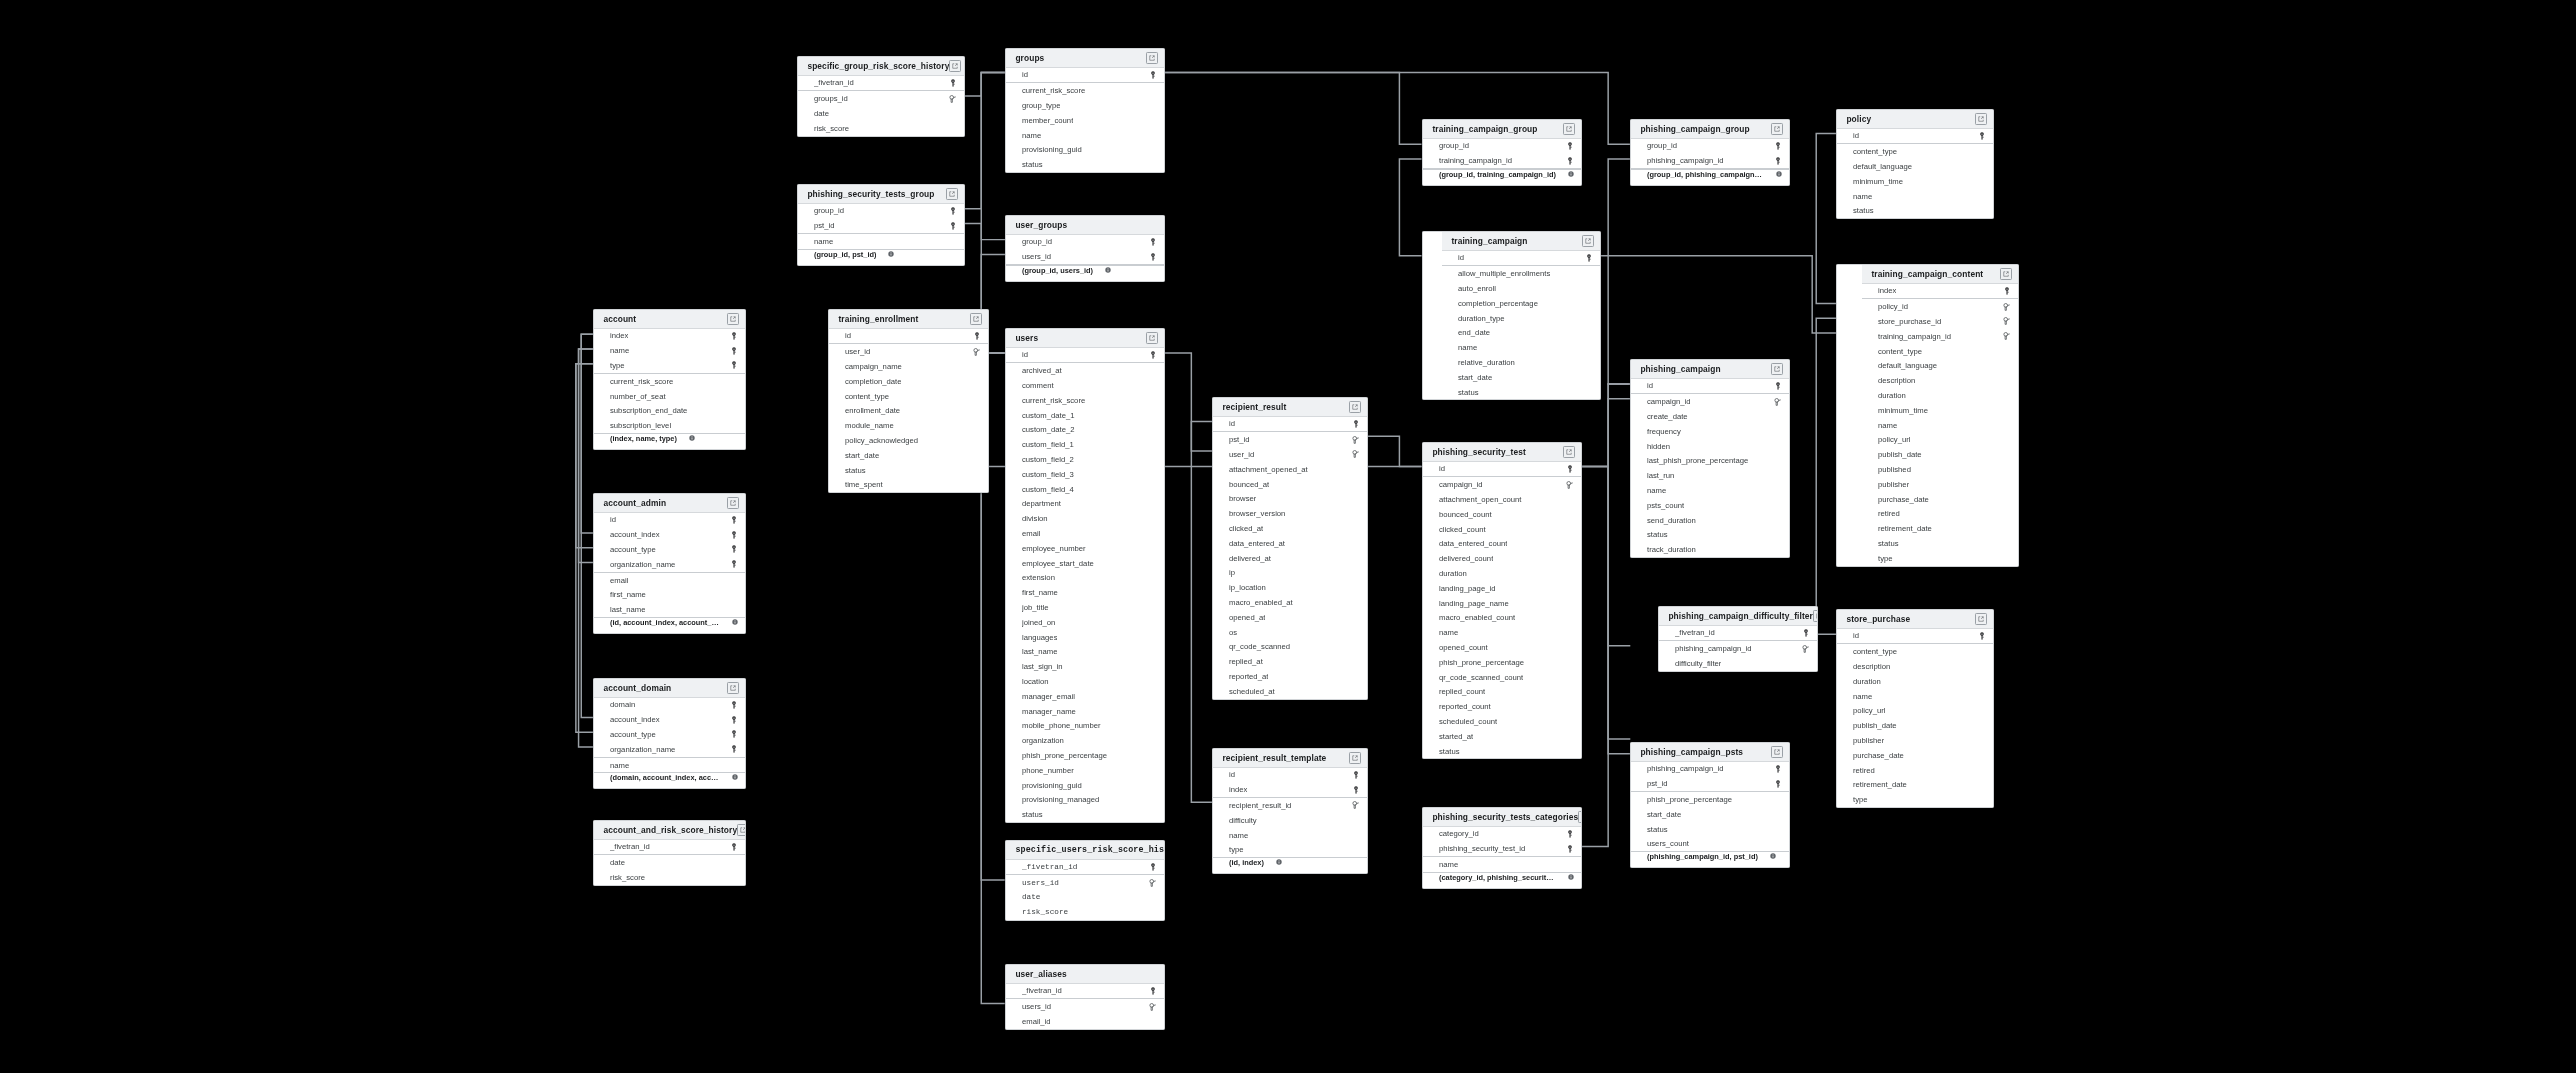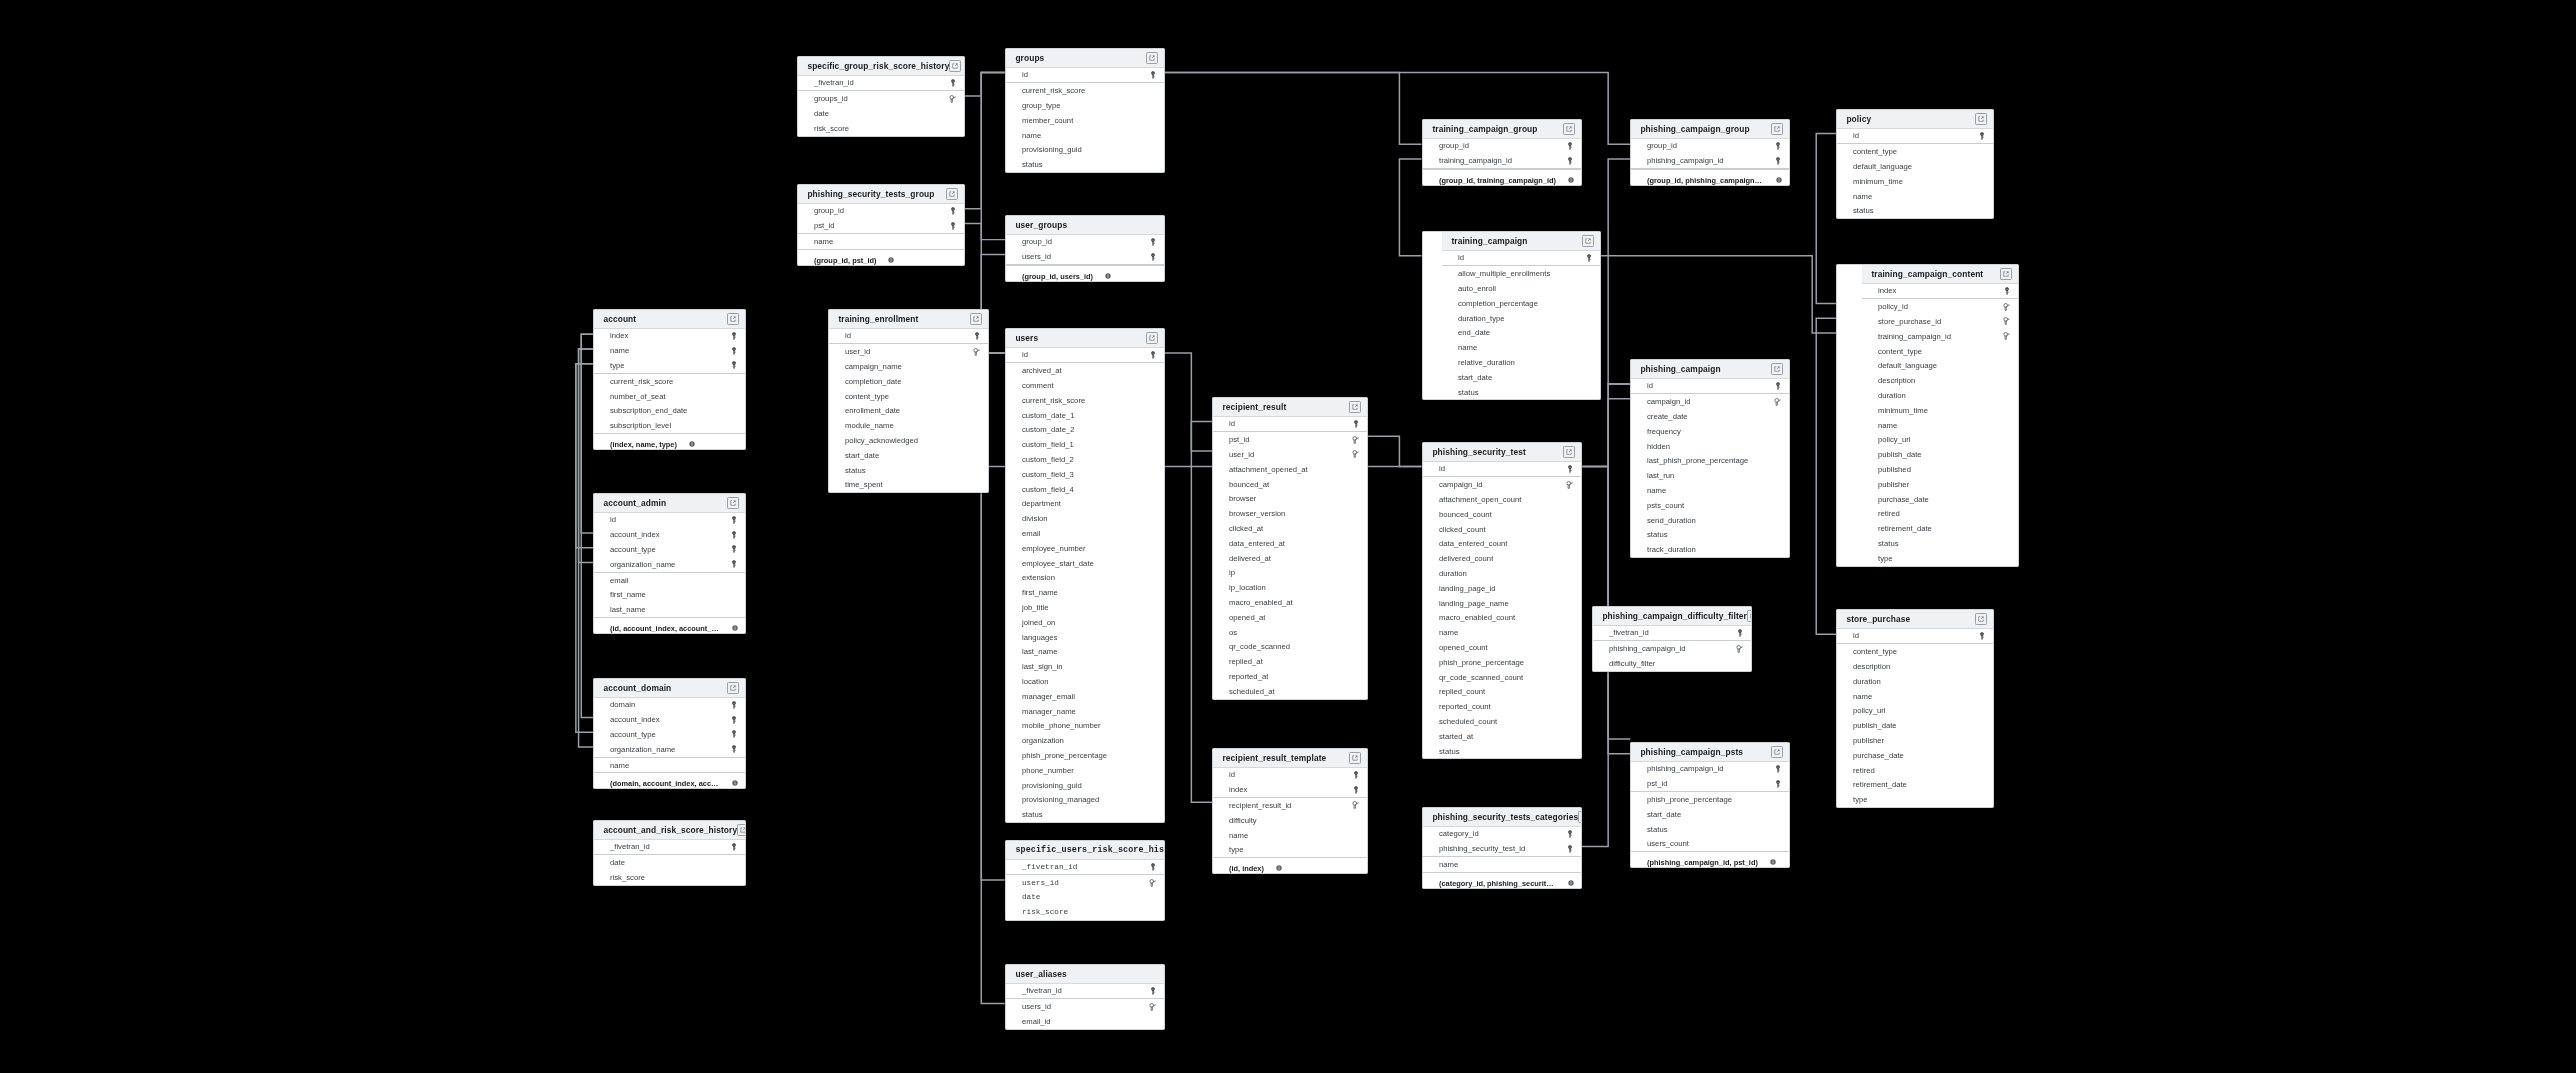"(group_id, training_campaign_id)" .composite { align-items: flex-end -> flex-start }
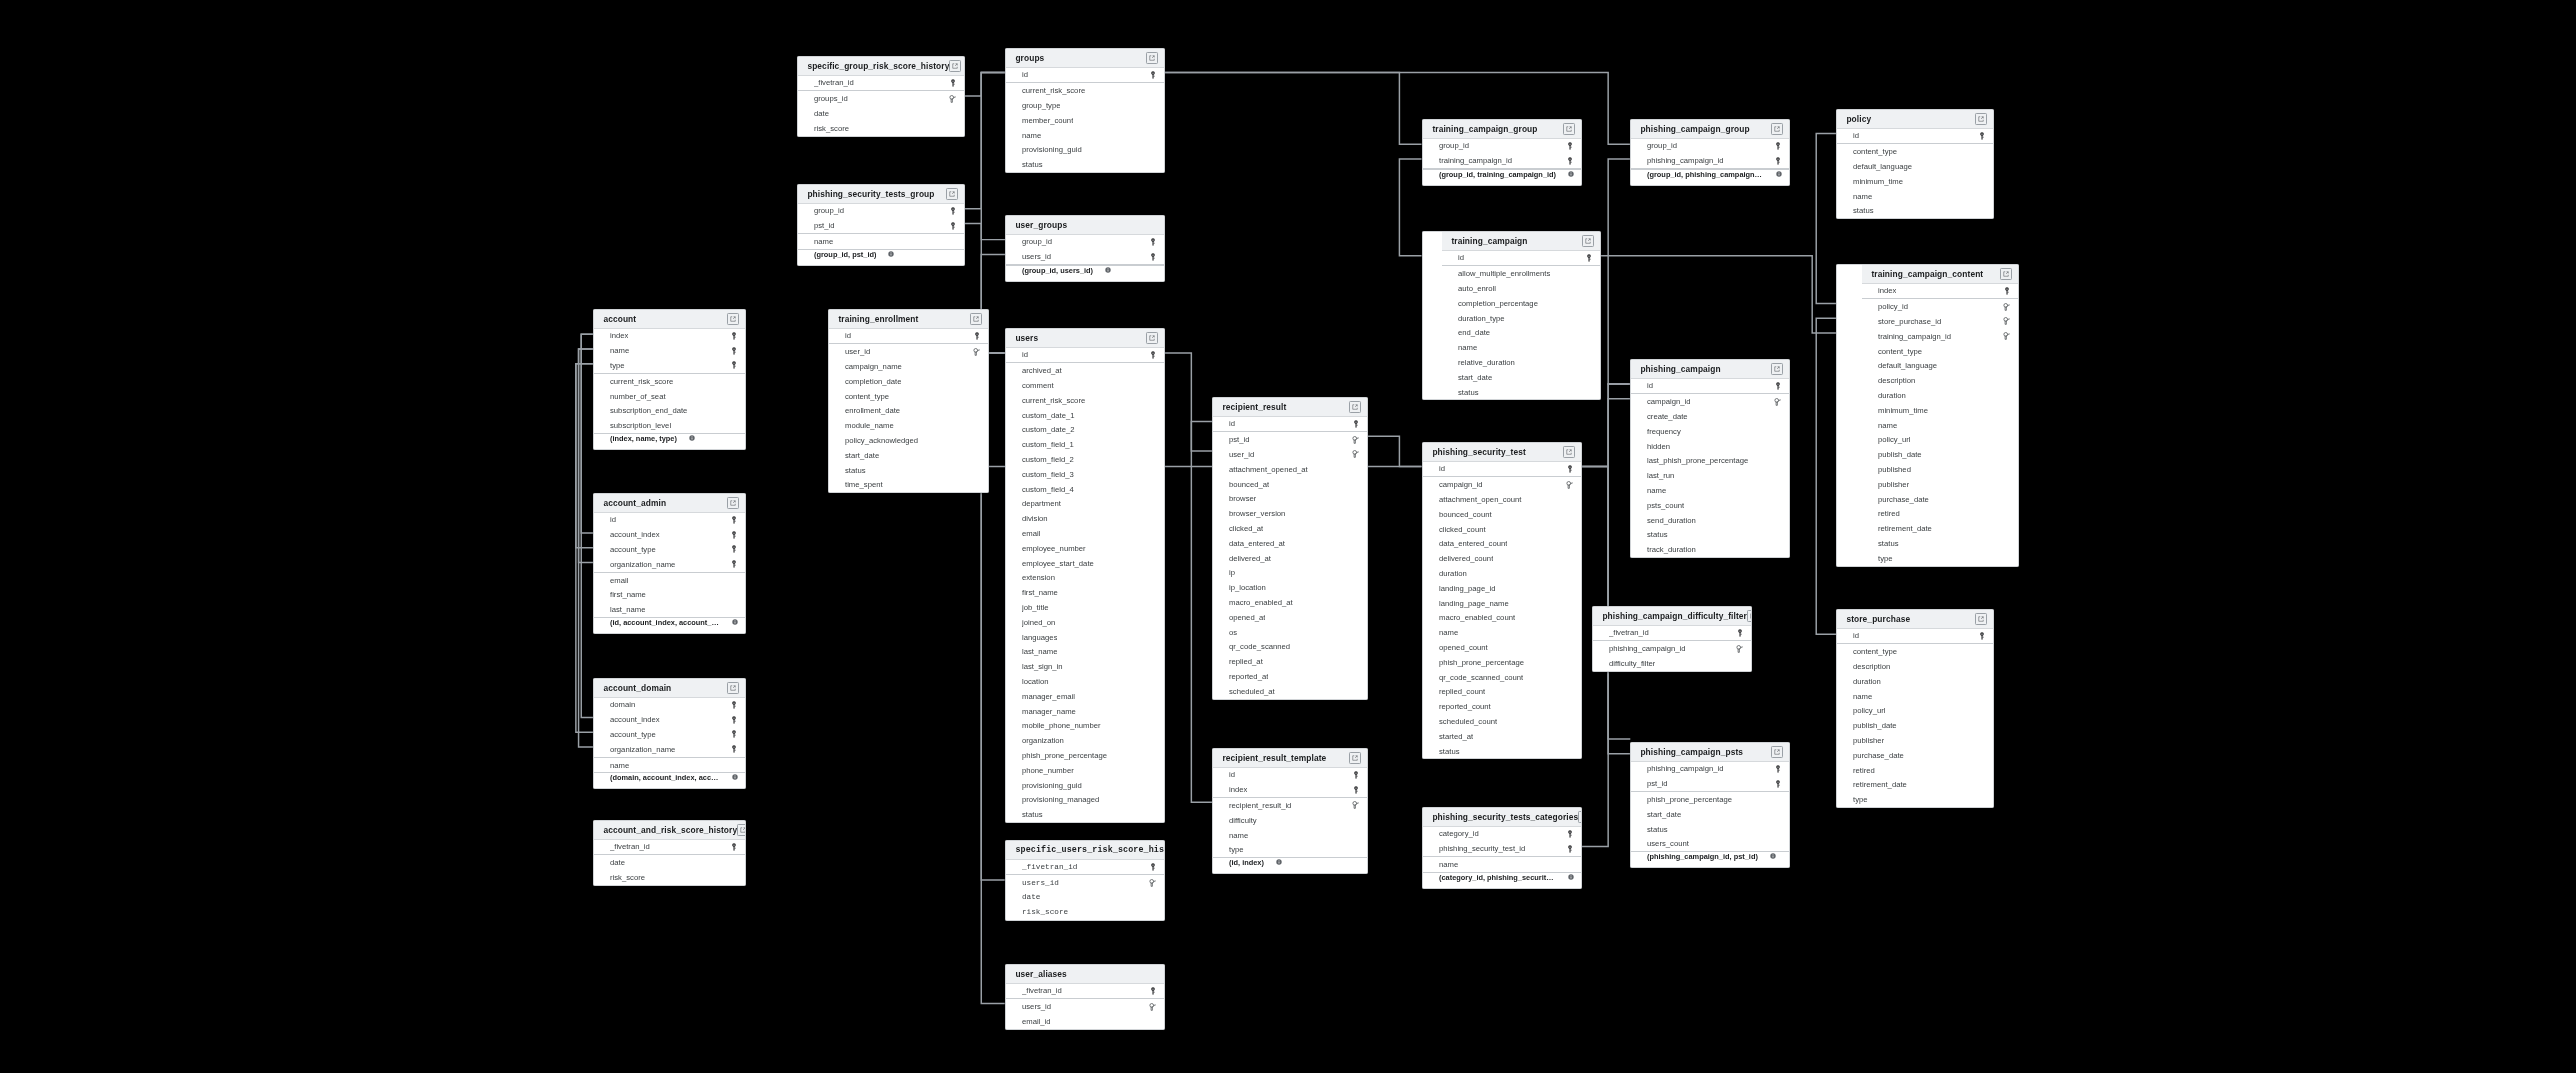"phishing_campaign_difficulty_filter" div.table { left: 1592px -> 1658px }
